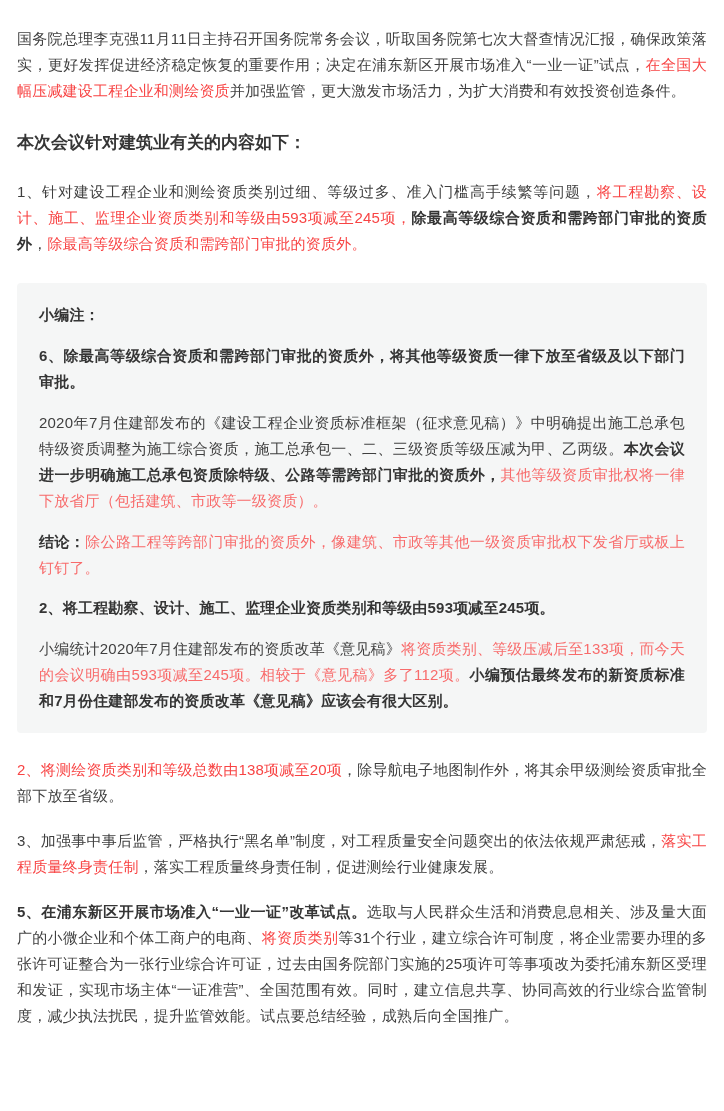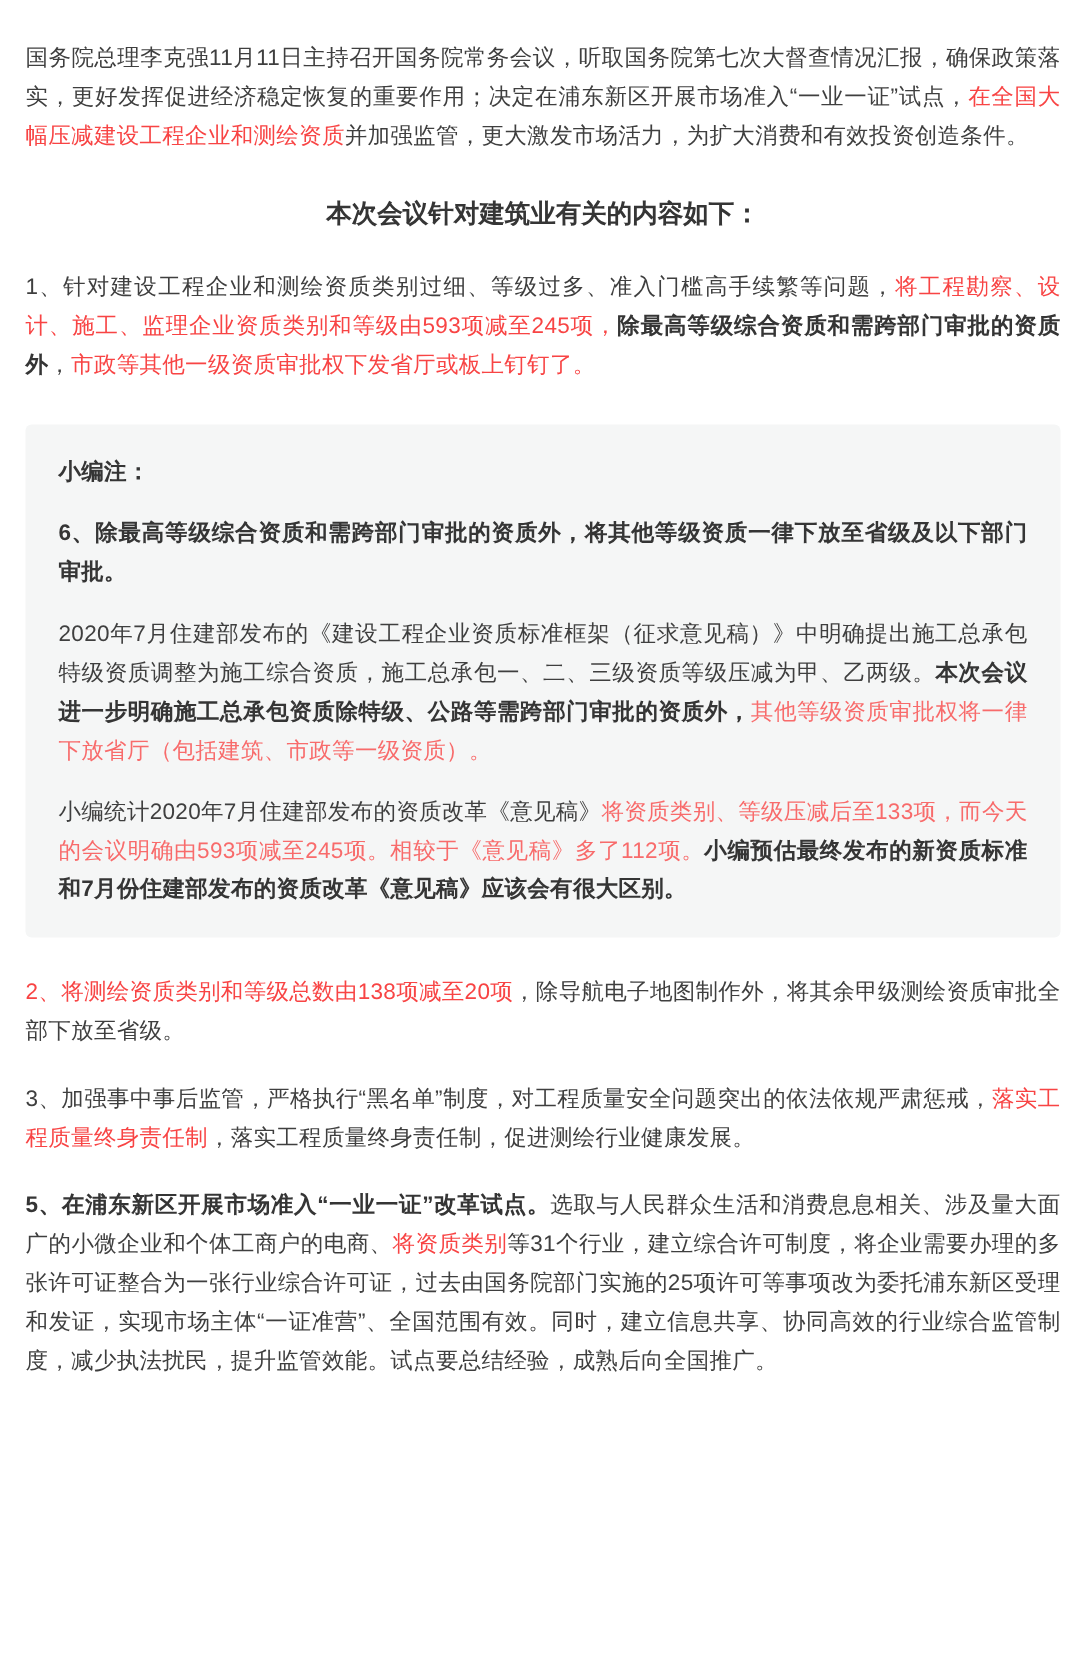"本次会议针对建筑业有关的内容如下：" .heading { text-align: center -> left }
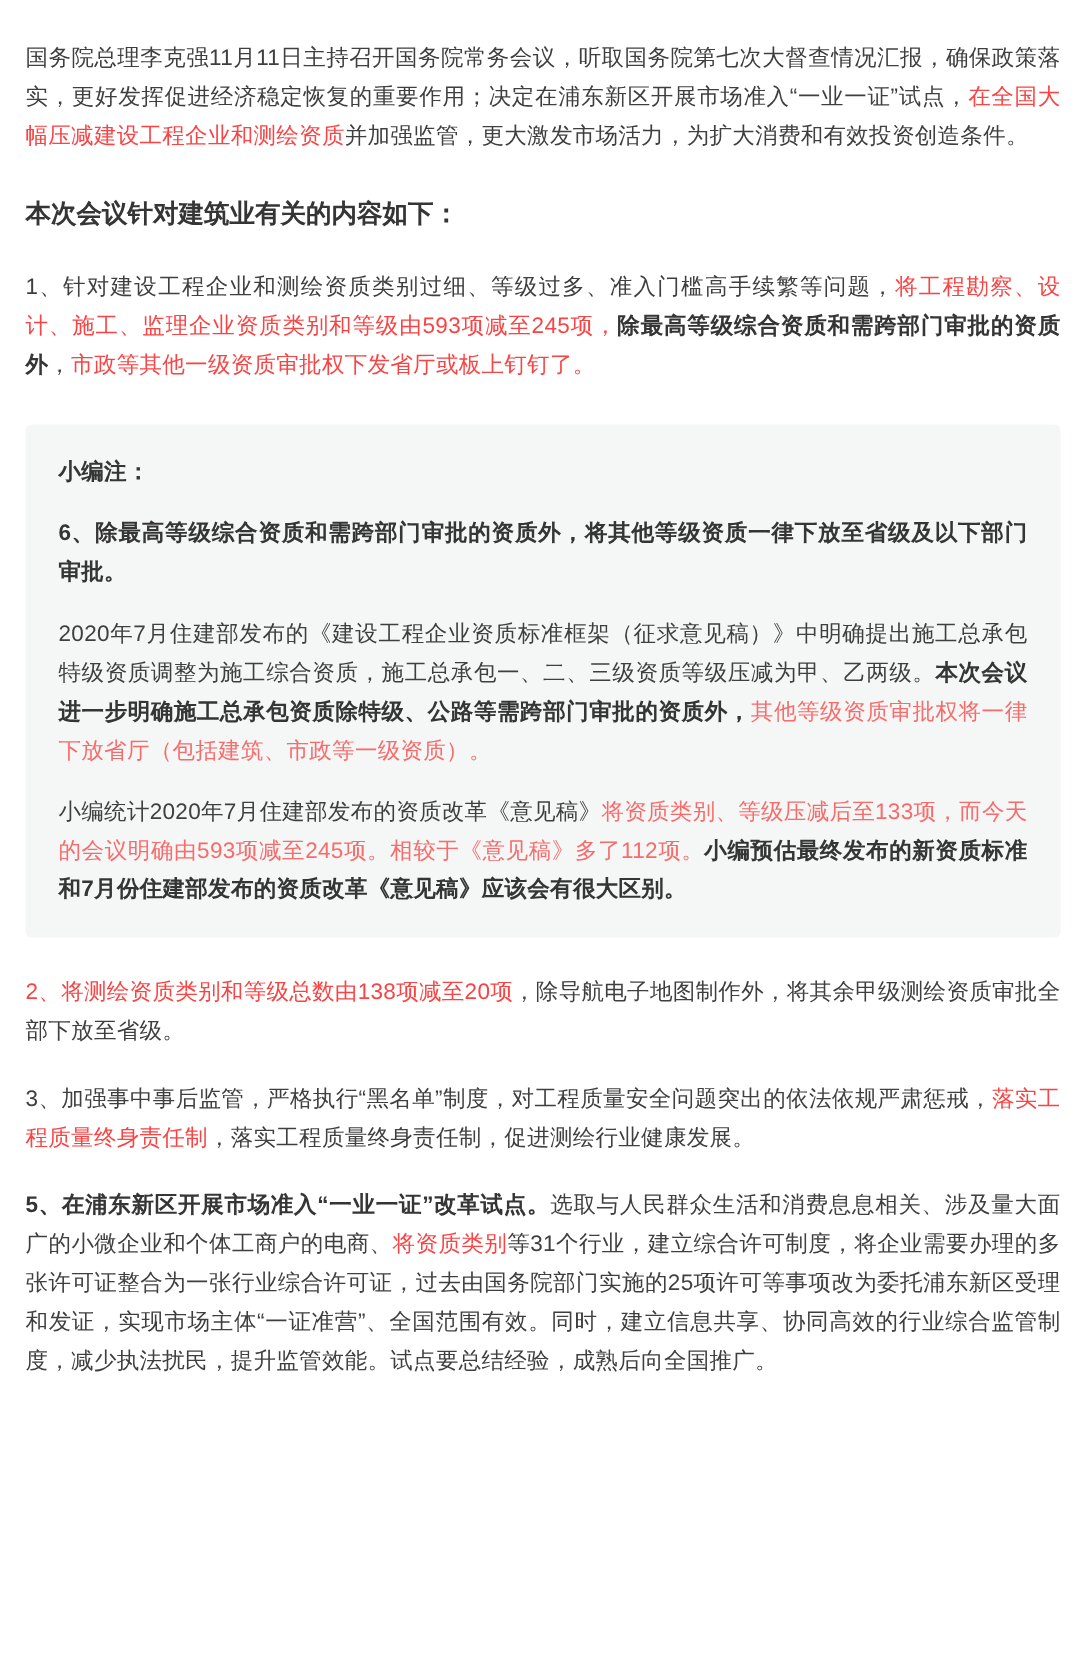"市政等其他一级资质审批权下发省厅或板上钉钉了。" span.seg-red { text: 市政等其他一级资质审批权下发省厅或板上钉钉了 -> 除最高等级综合资质和需跨部门审批的资质外 }
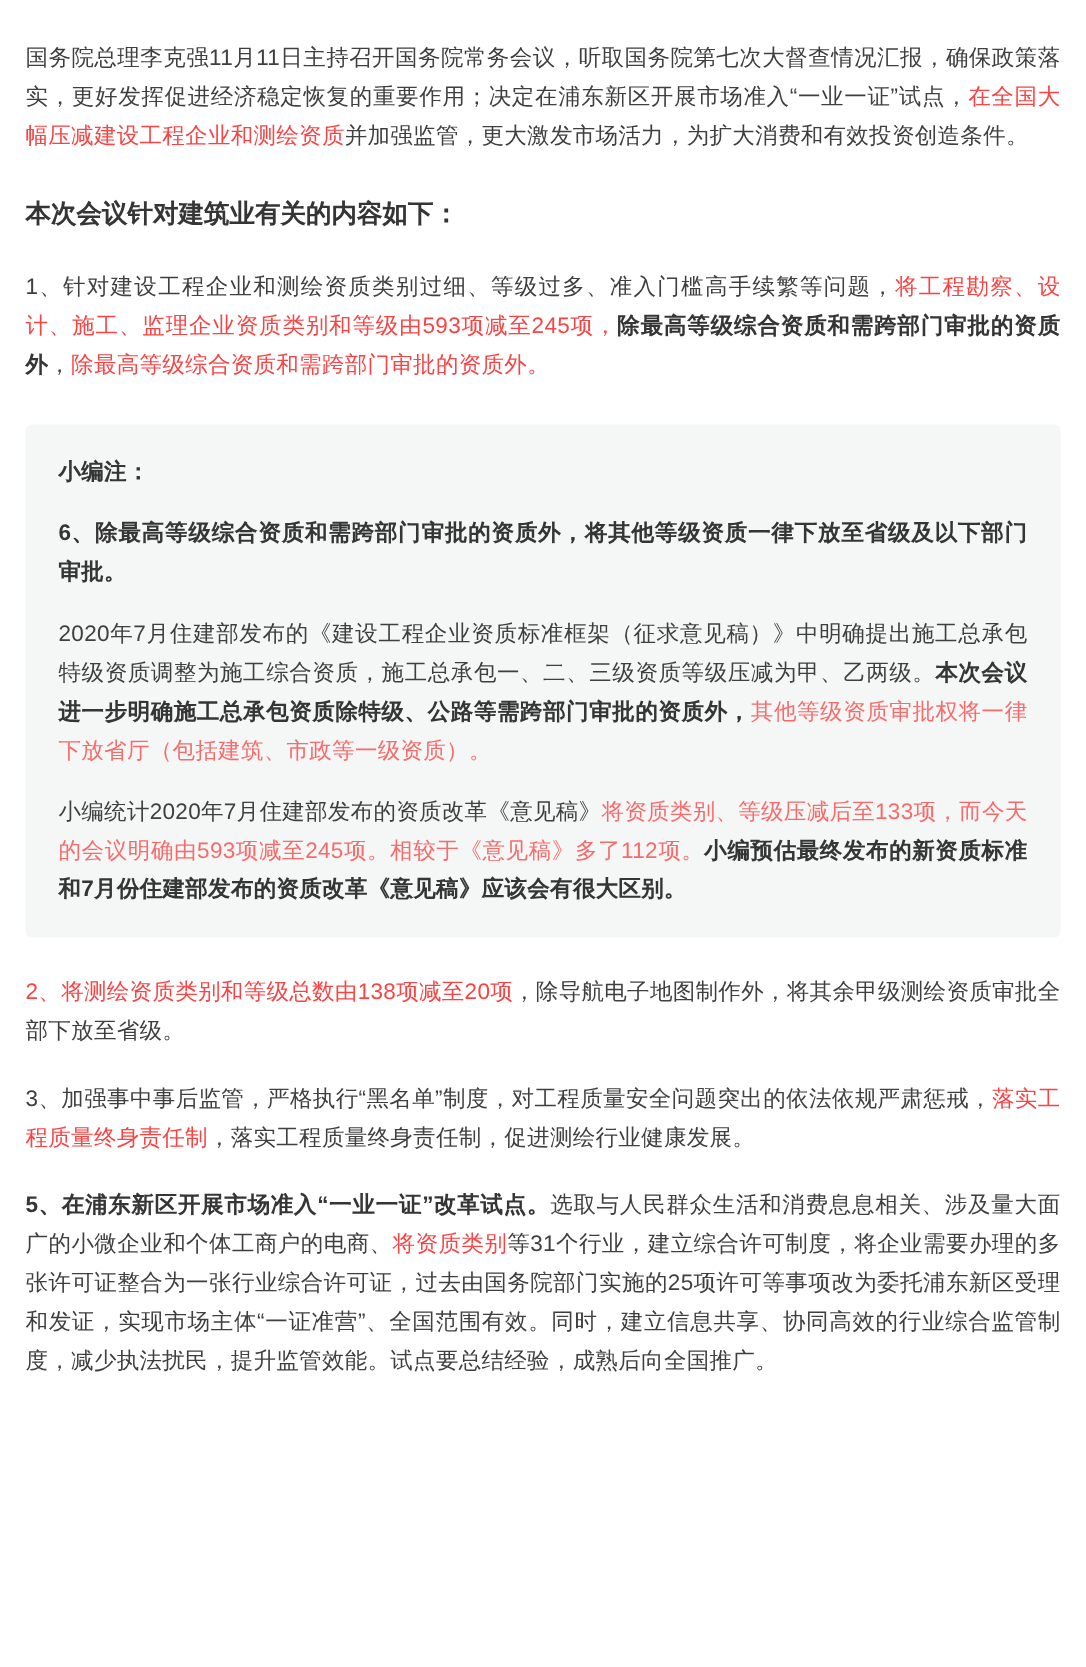"结论：除公路工程等跨部门审批的资质外，像建筑、市政等其他一级资质审批权下发省厅或" p.para { html: none -> <p><span>结论：</span><span>除公路工程等跨部门审批的资质外，像建筑、市政等其他一级资质审批权下发省厅或板上钉钉了。</span></p> }
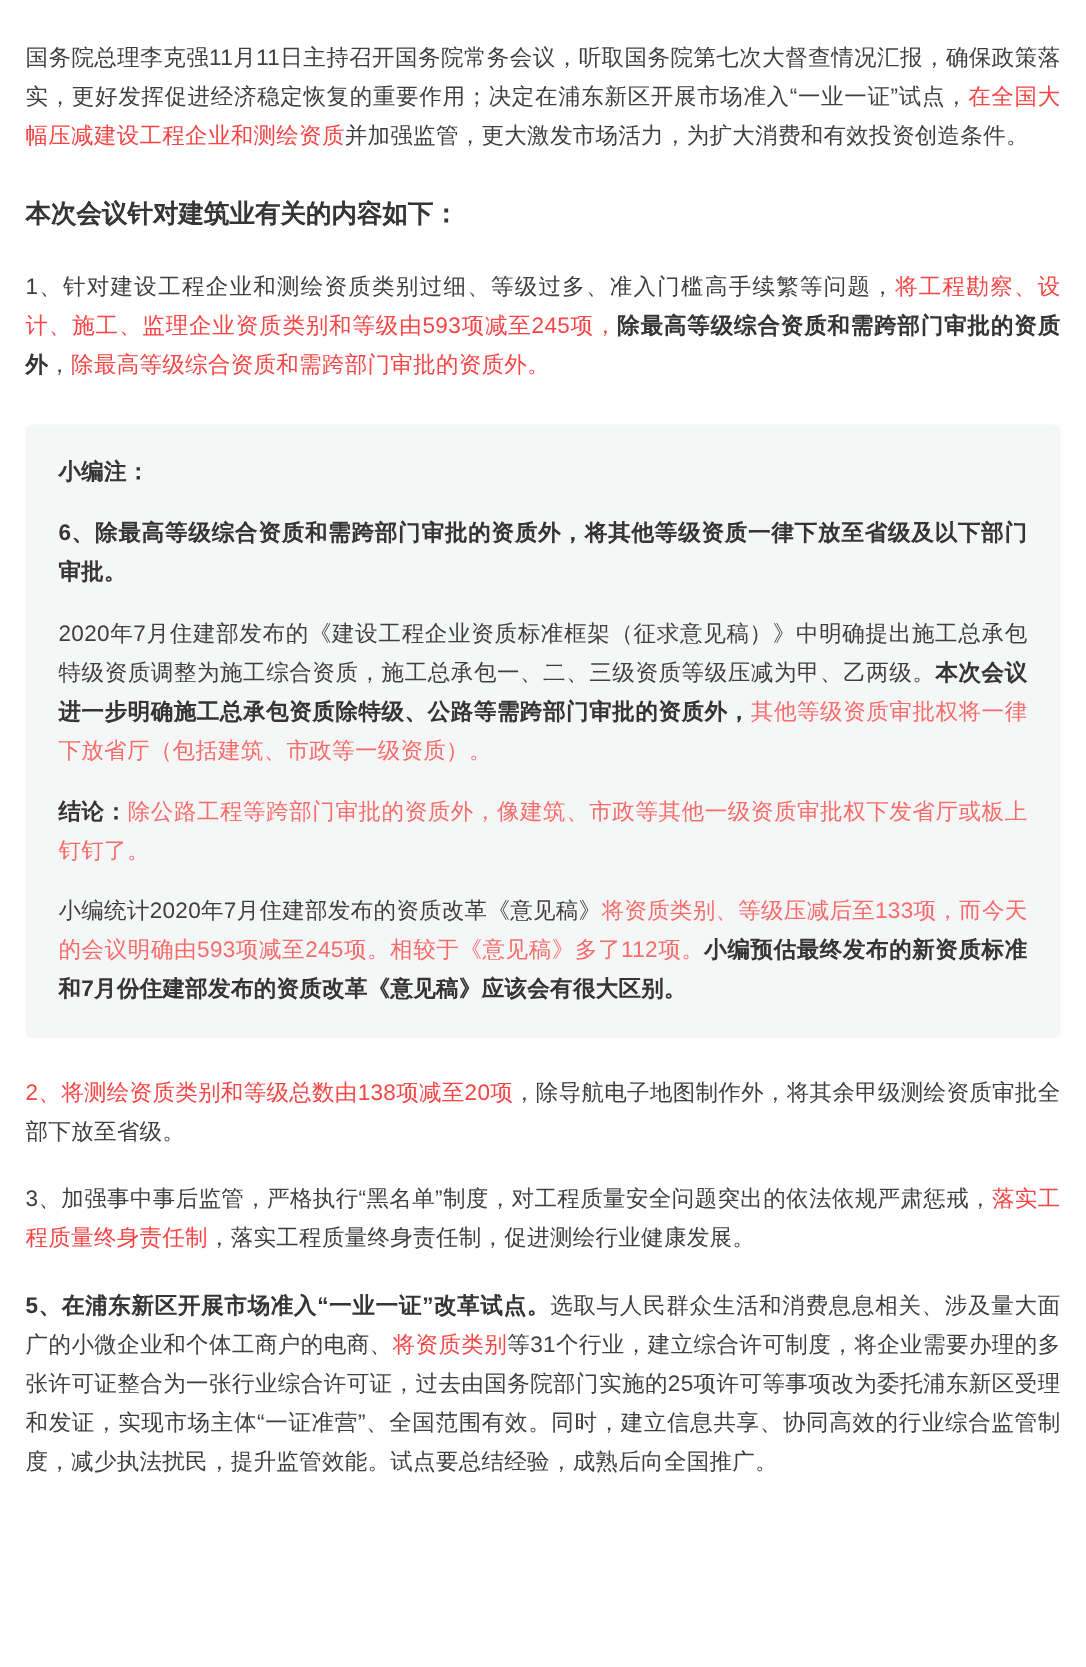"2、将工程勘察、设计、施工、监理企业资质类别和等级由593项减至245项。" p.para { html: none -> <p><span>2、将工程勘察、设计、施工、监理企业资质类别和等级由593项减至245项。</span></p> }
